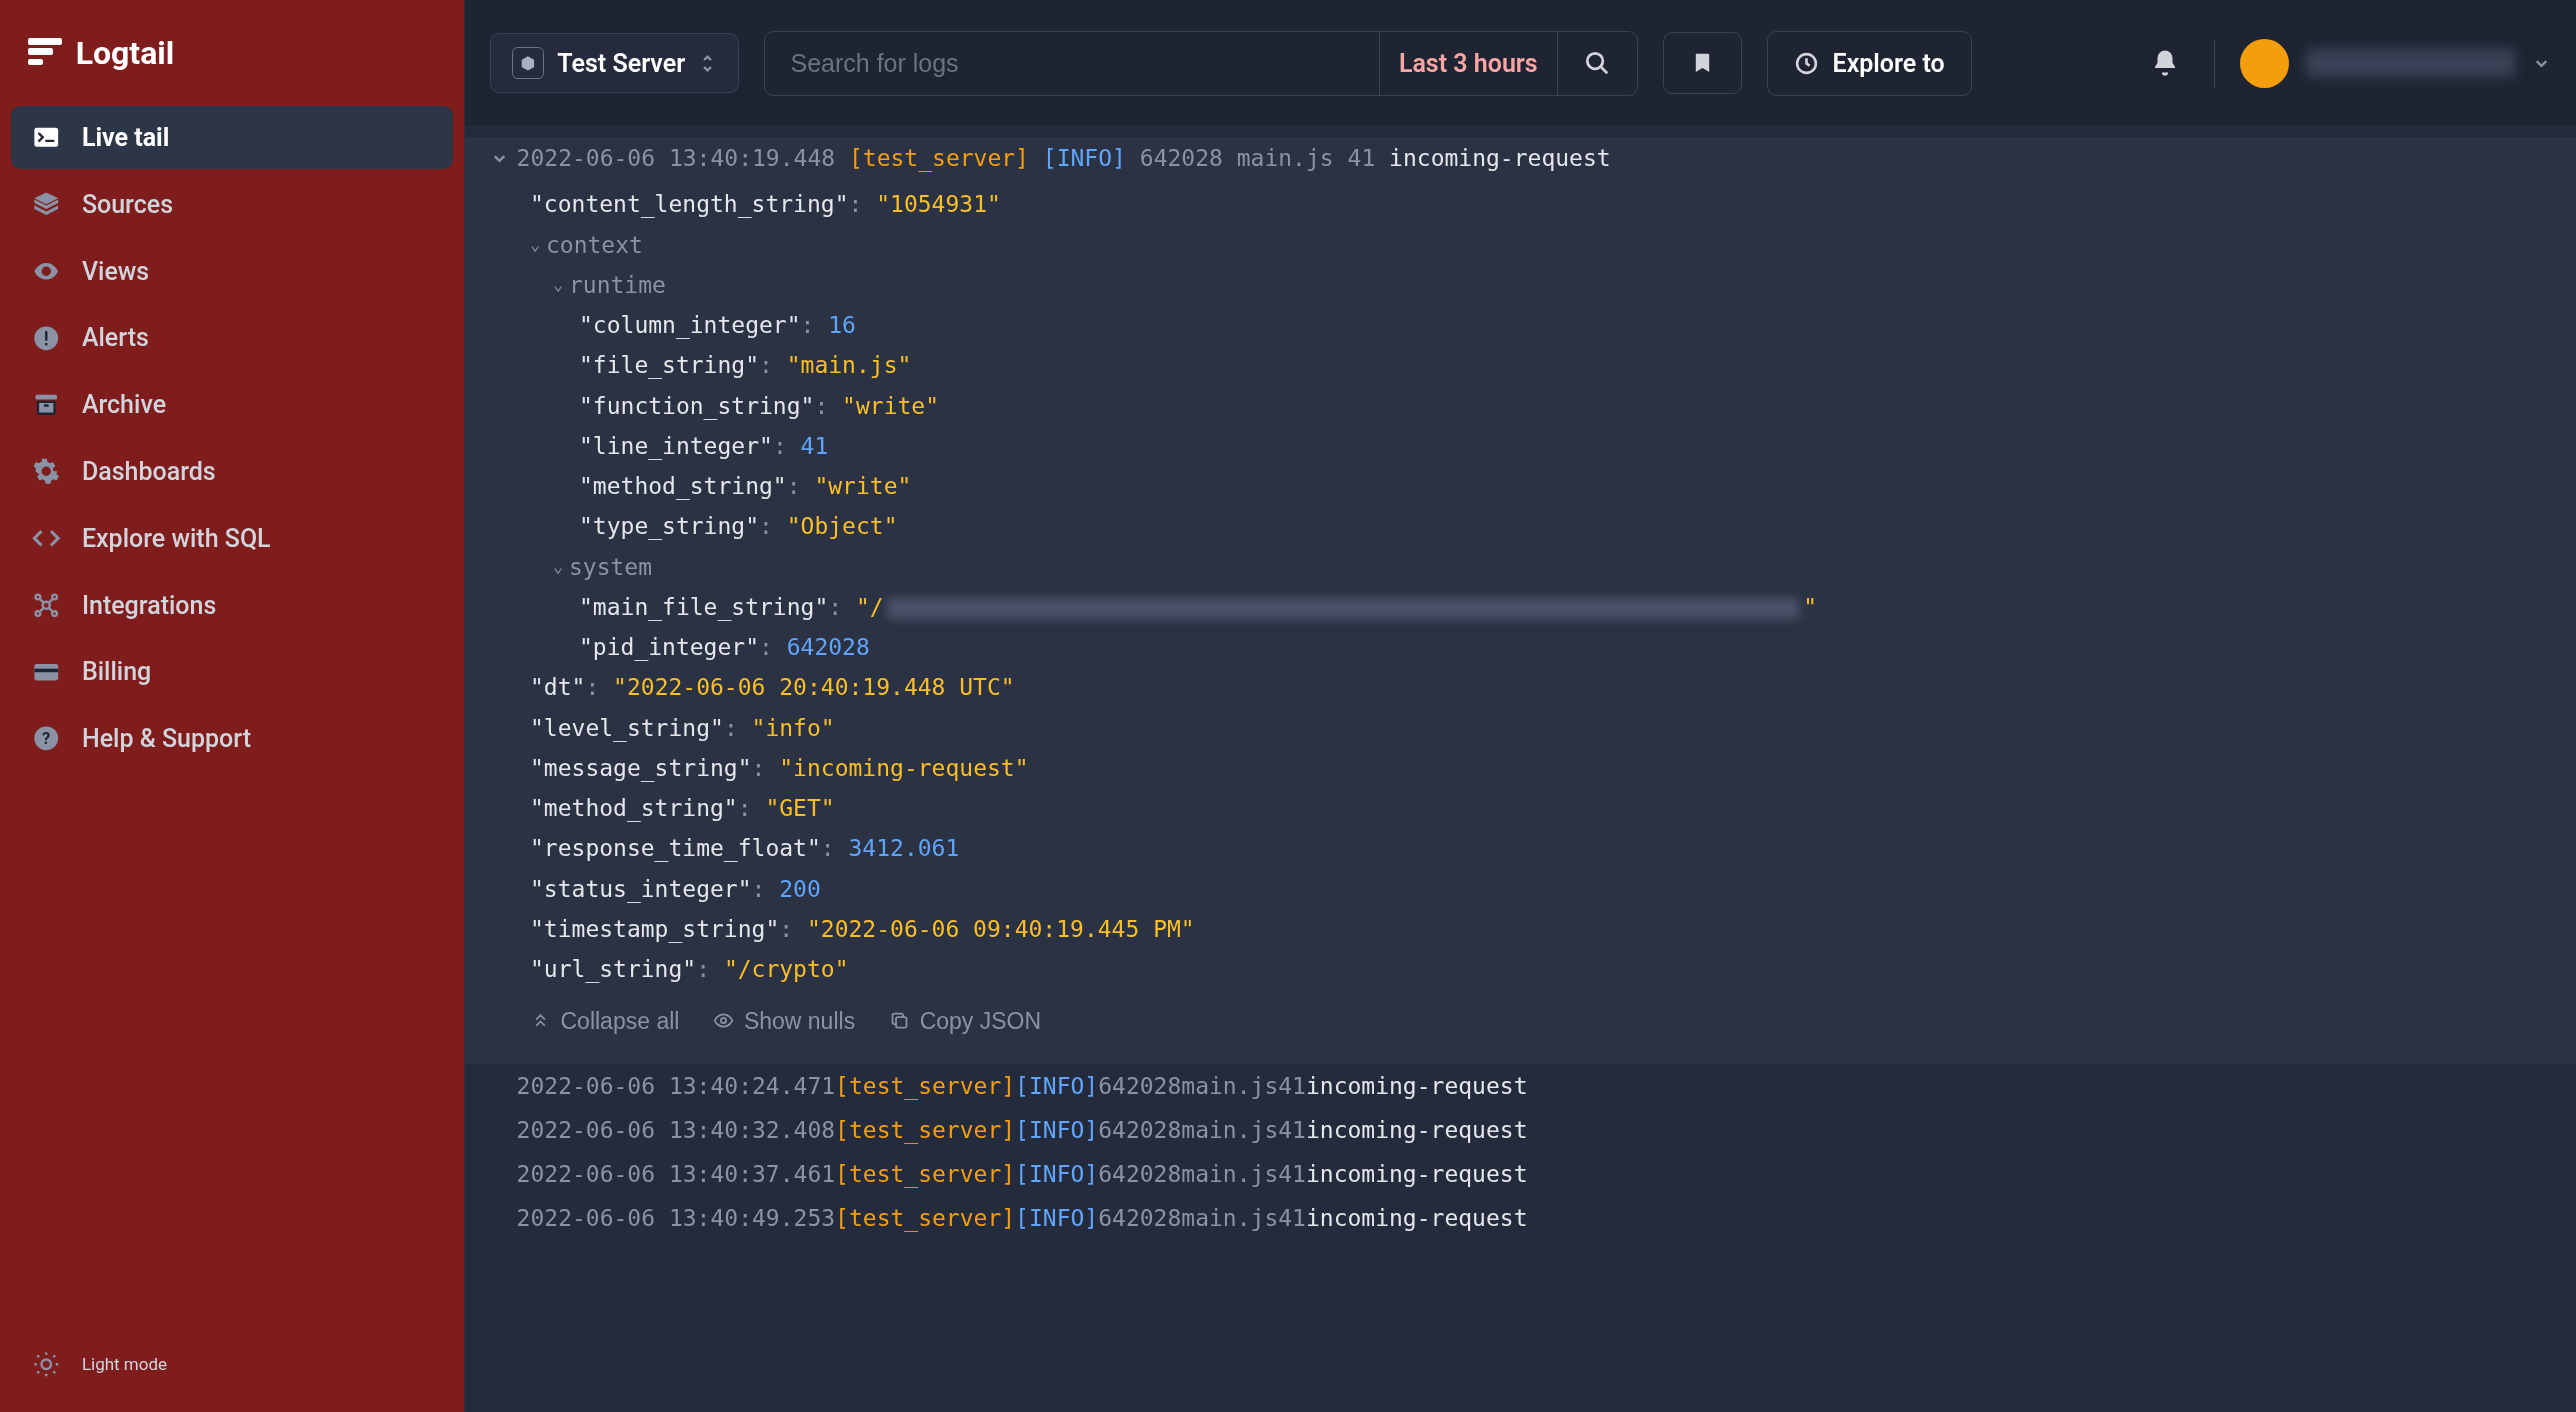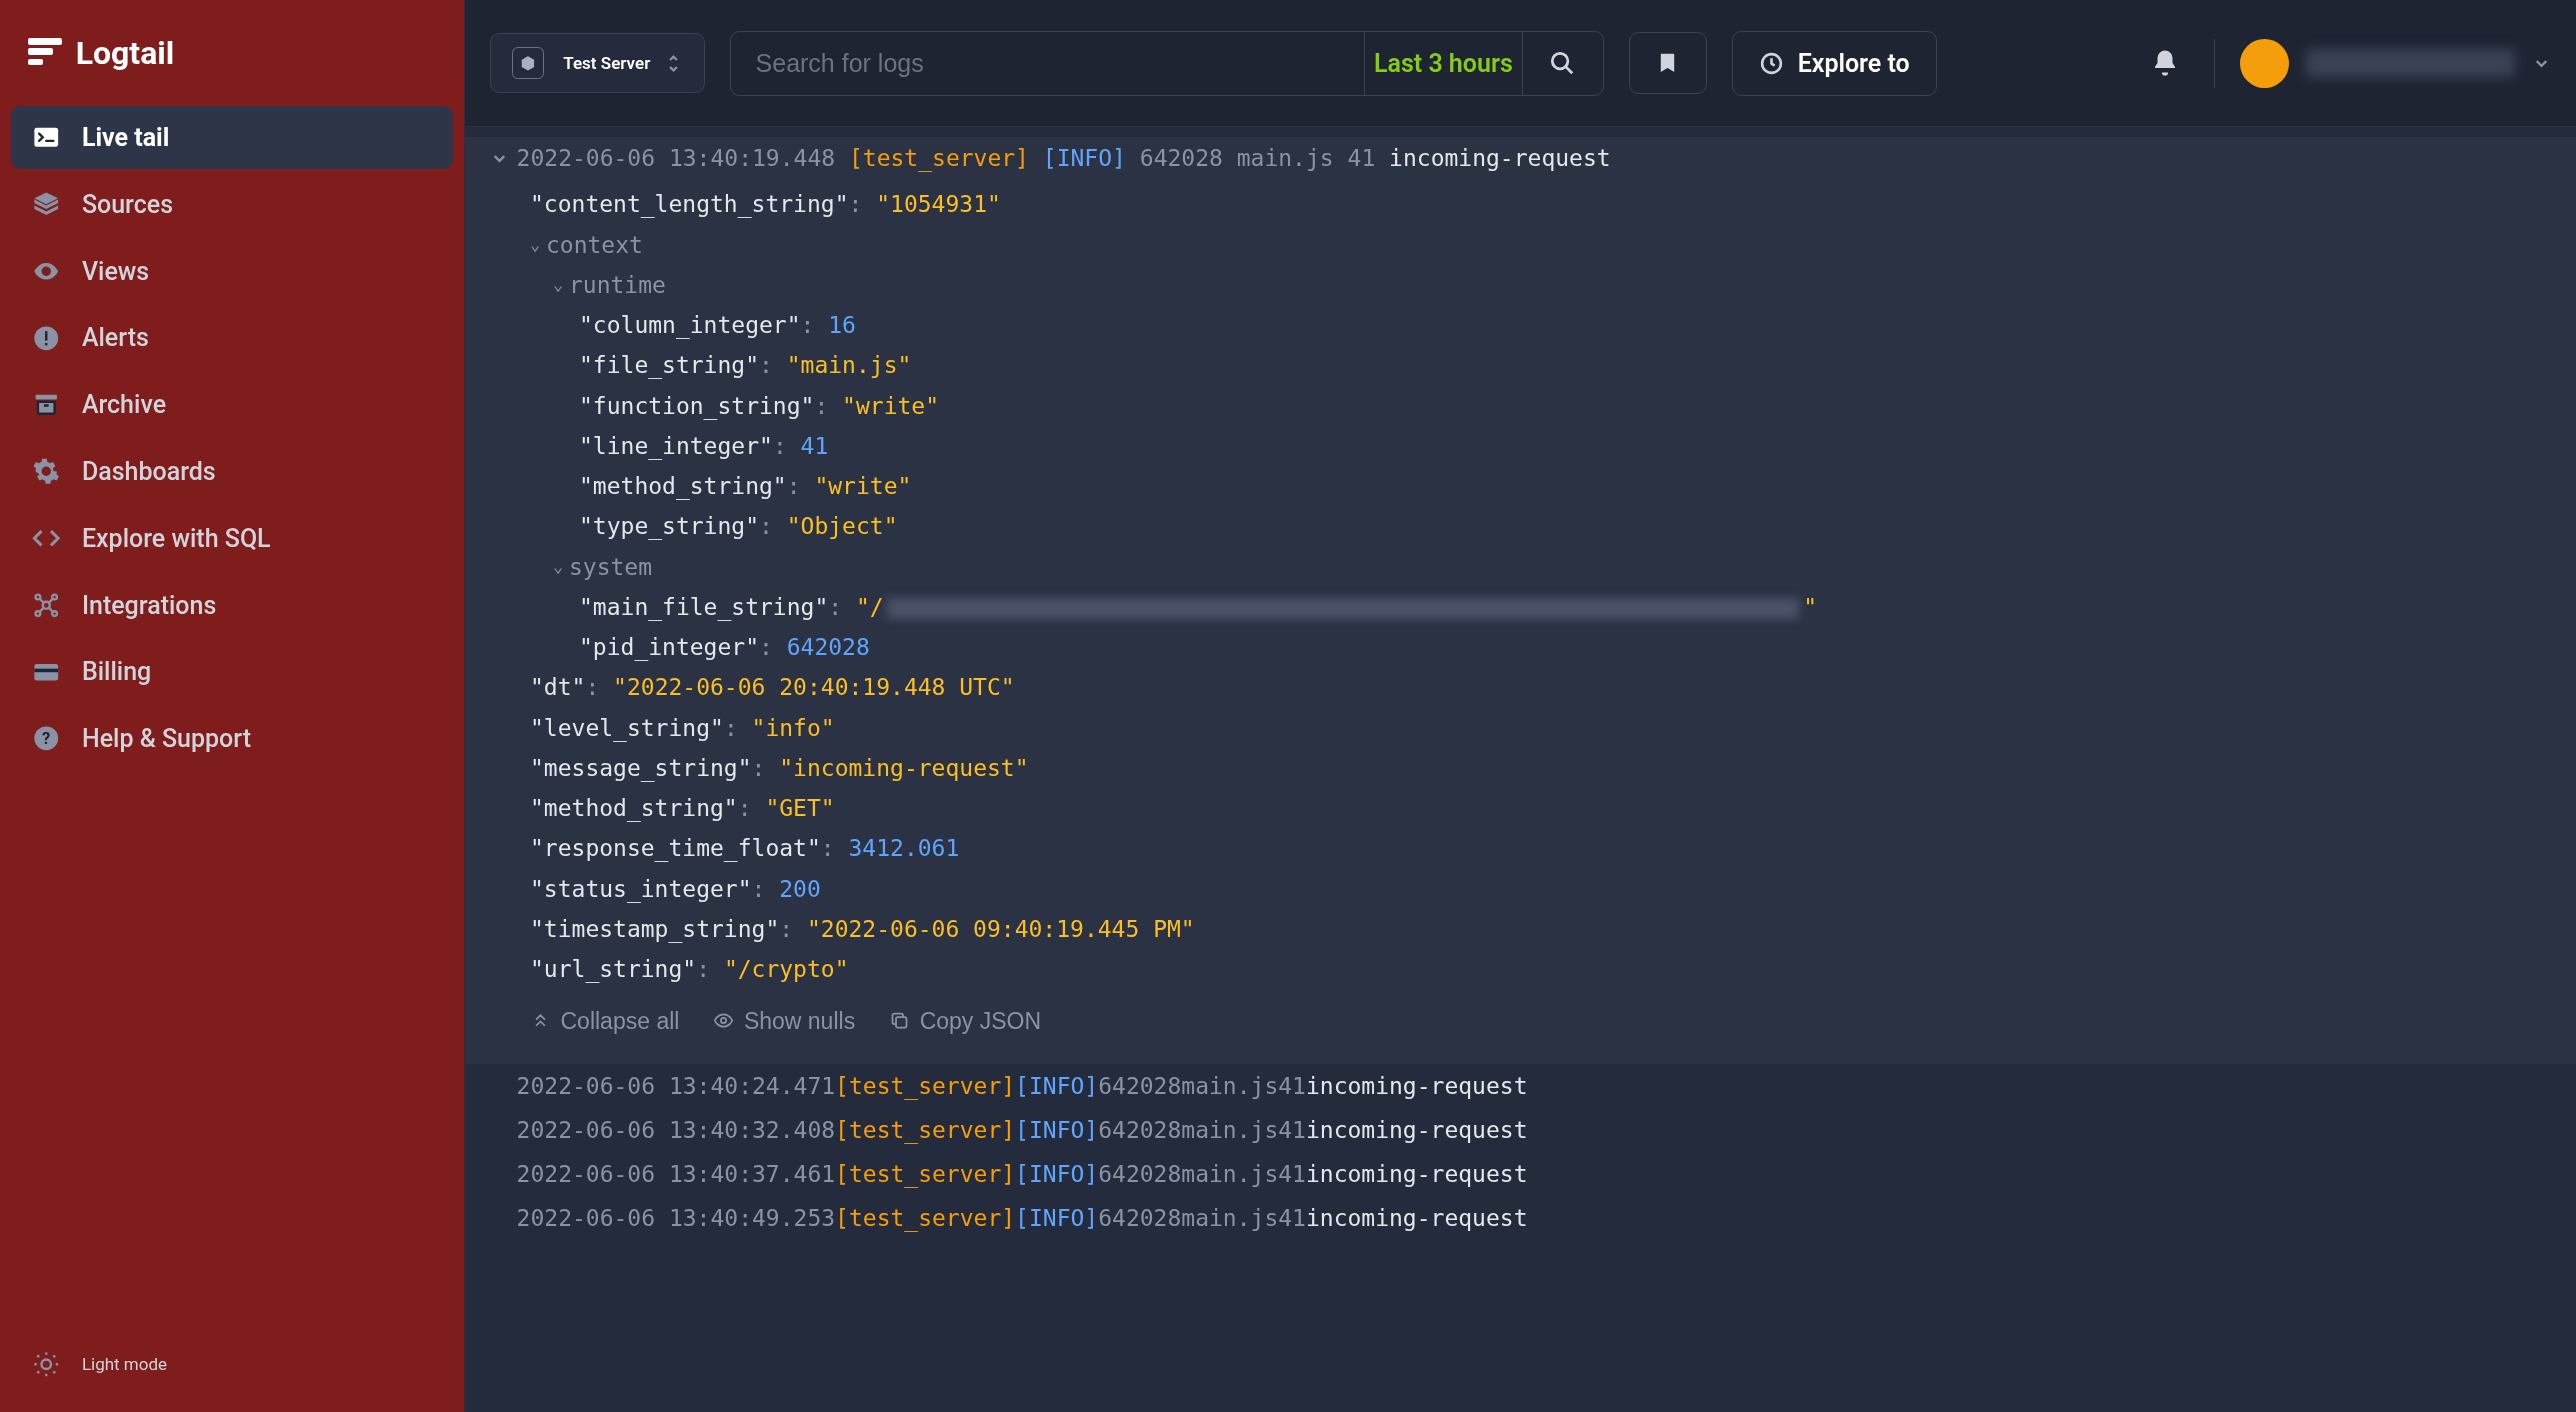"Test Server" .source-label { font-size: 17px -> 25px; margin-left: 6px -> none }
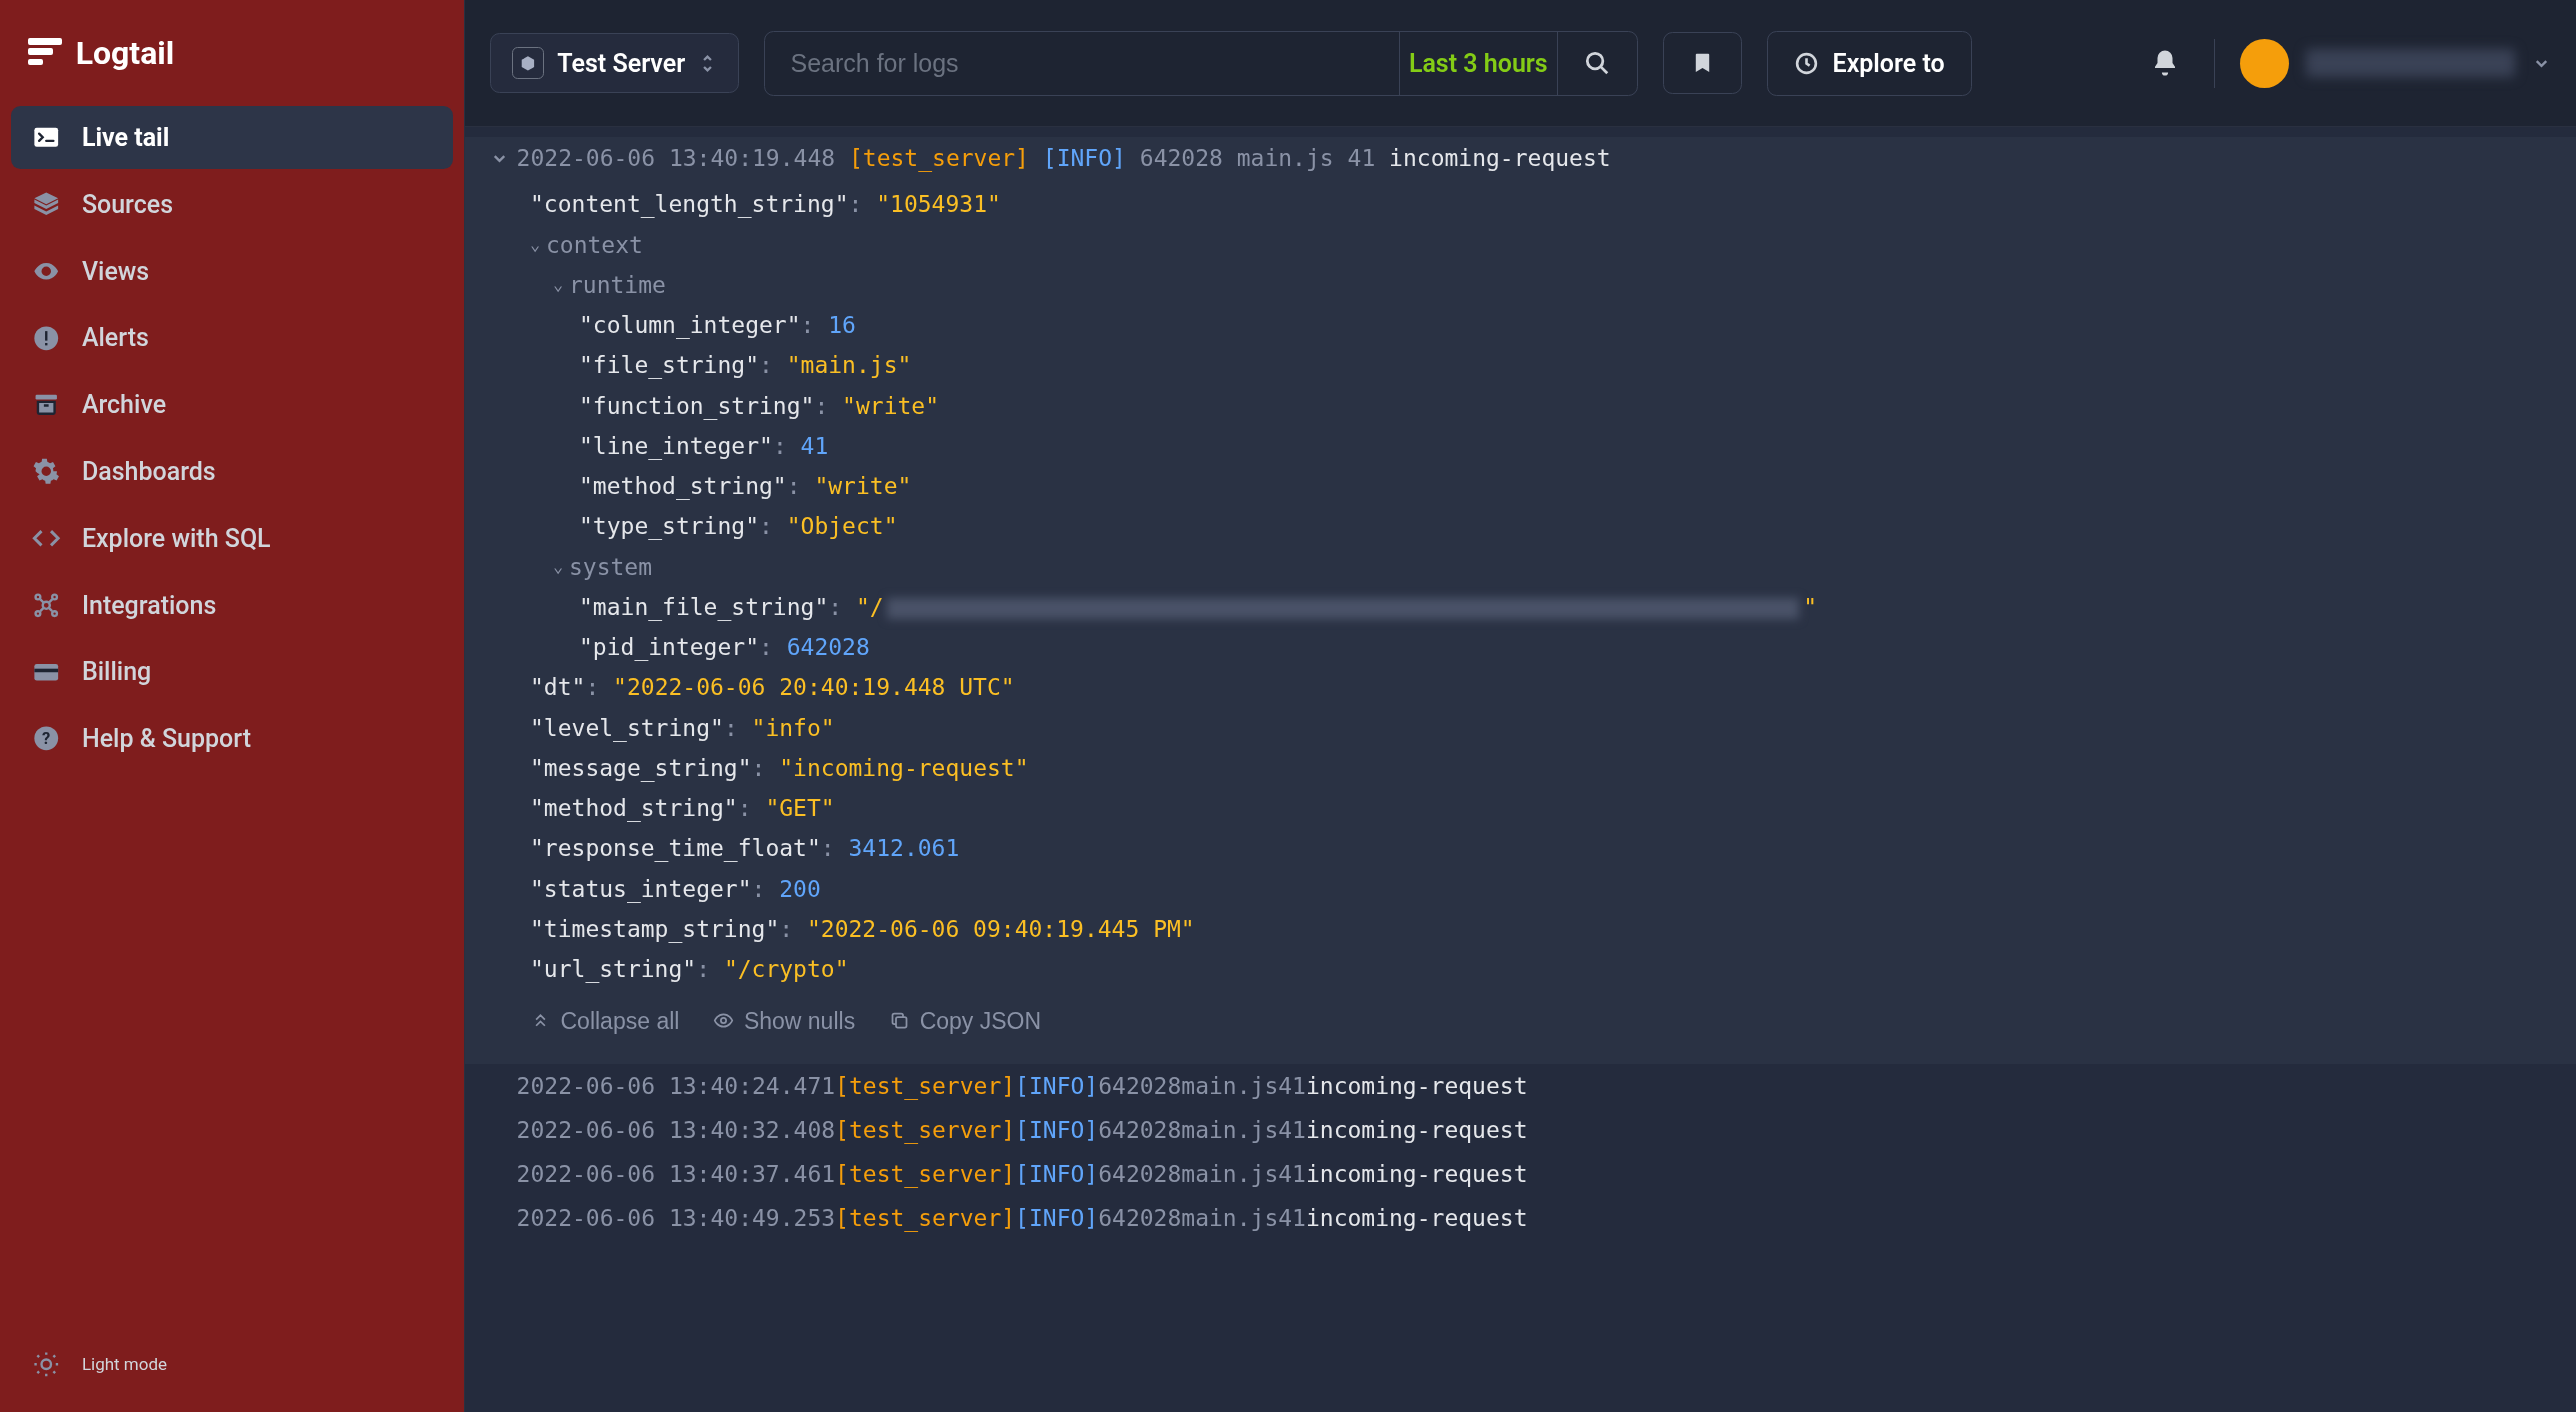"Last 3 hours" .search-range { color: #84cc16 -> #fca5a5; padding: 0 9px -> 0 19px }
